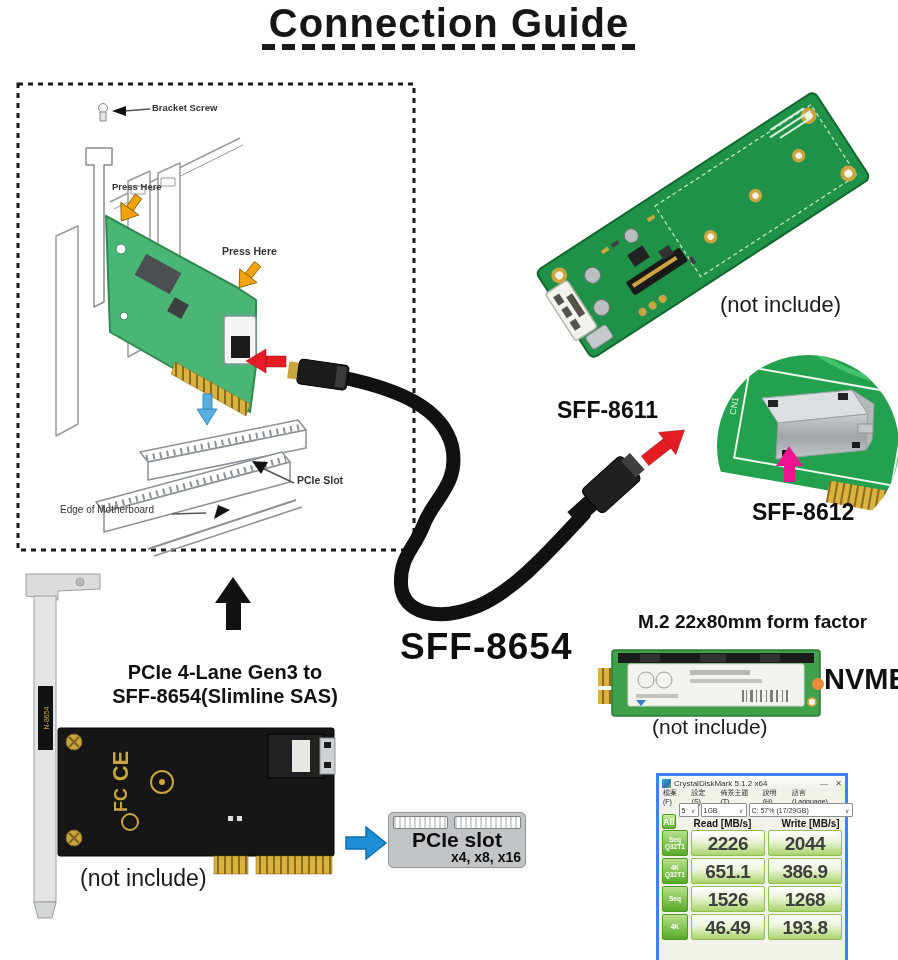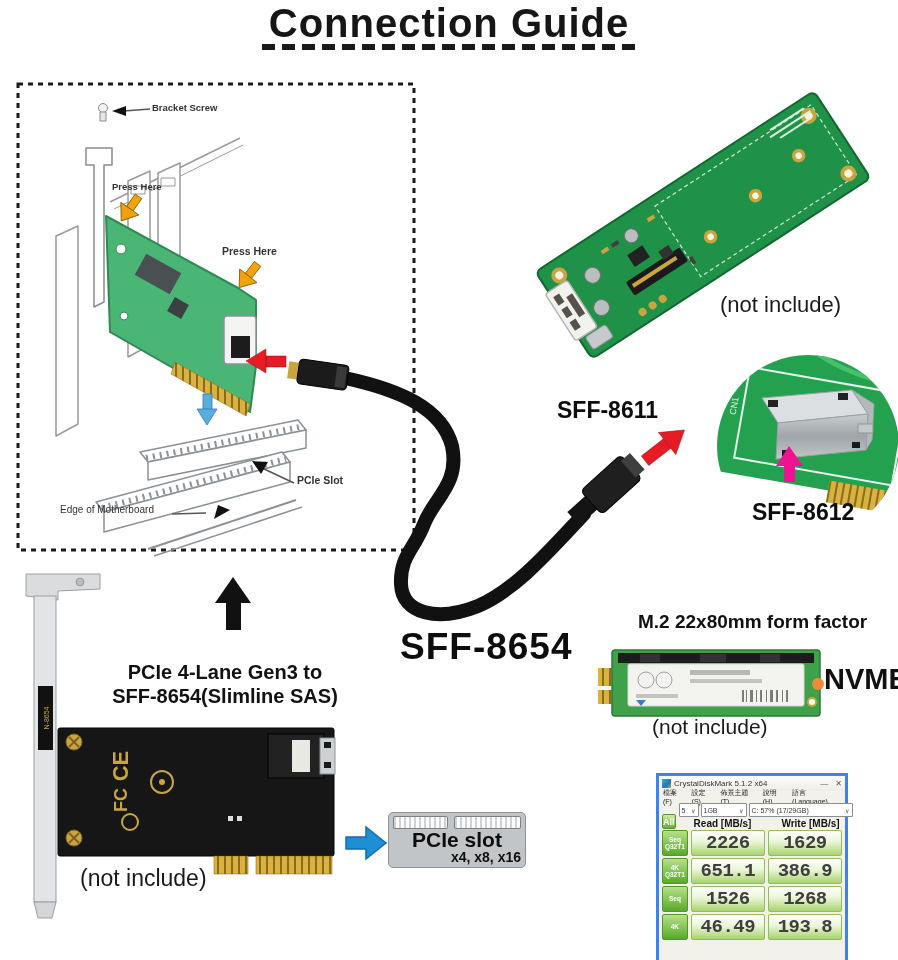"2226" .cdm-cell { font-family: Liberation Mono, monospace -> none }
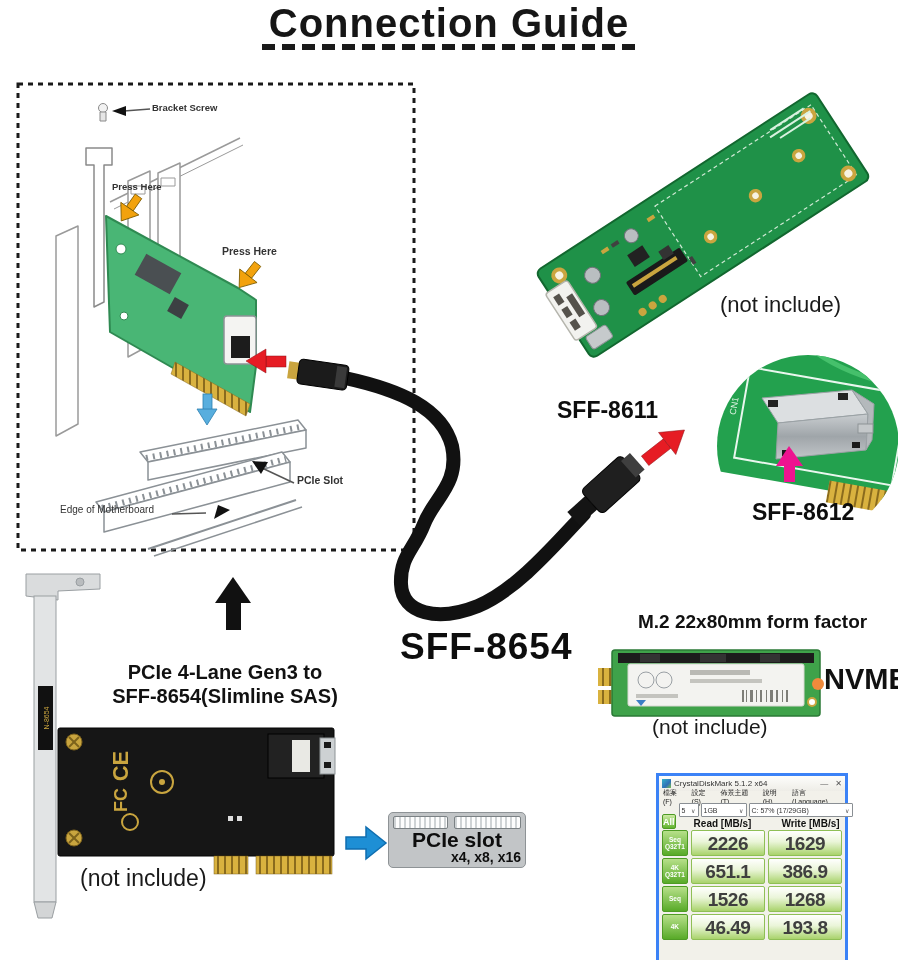"1629" div.cdm-cell { text: 1629 -> 2044 }
